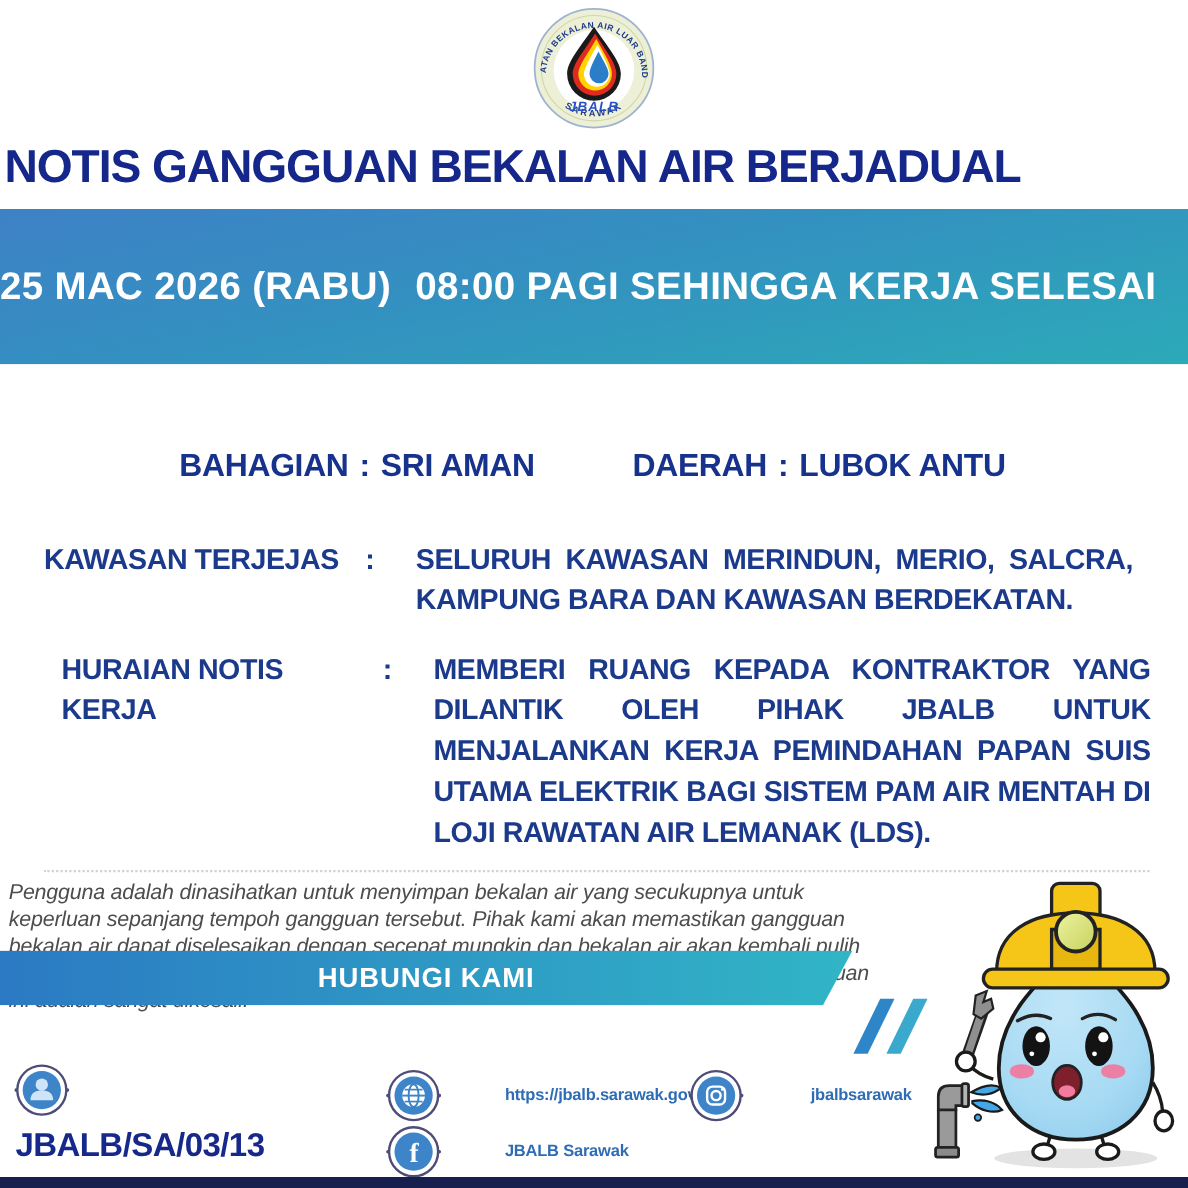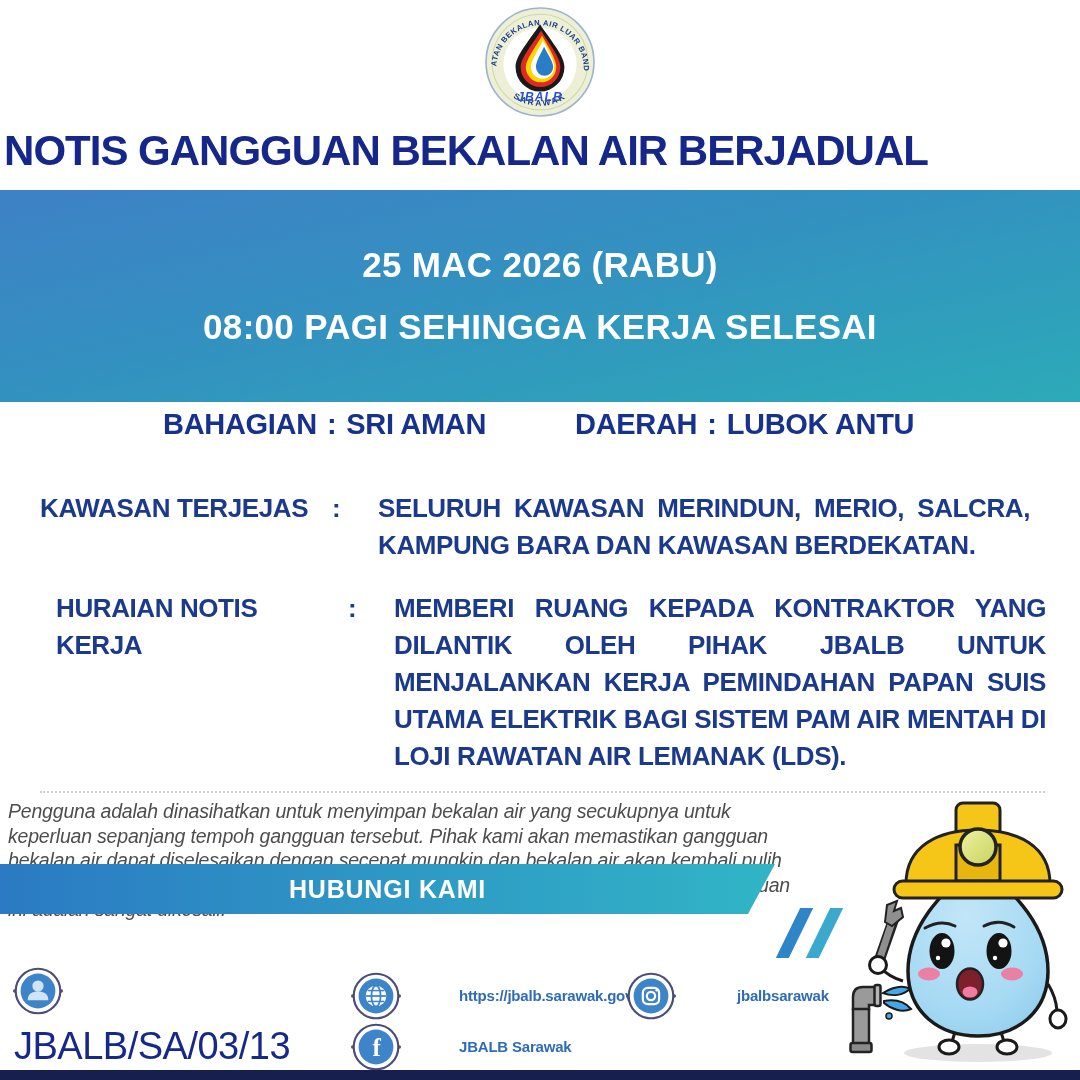"25 MAC 2026 (RABU)" .date-banner { flex-direction: column -> row; height: 212px -> 141px; justify-content: center -> flex-start }
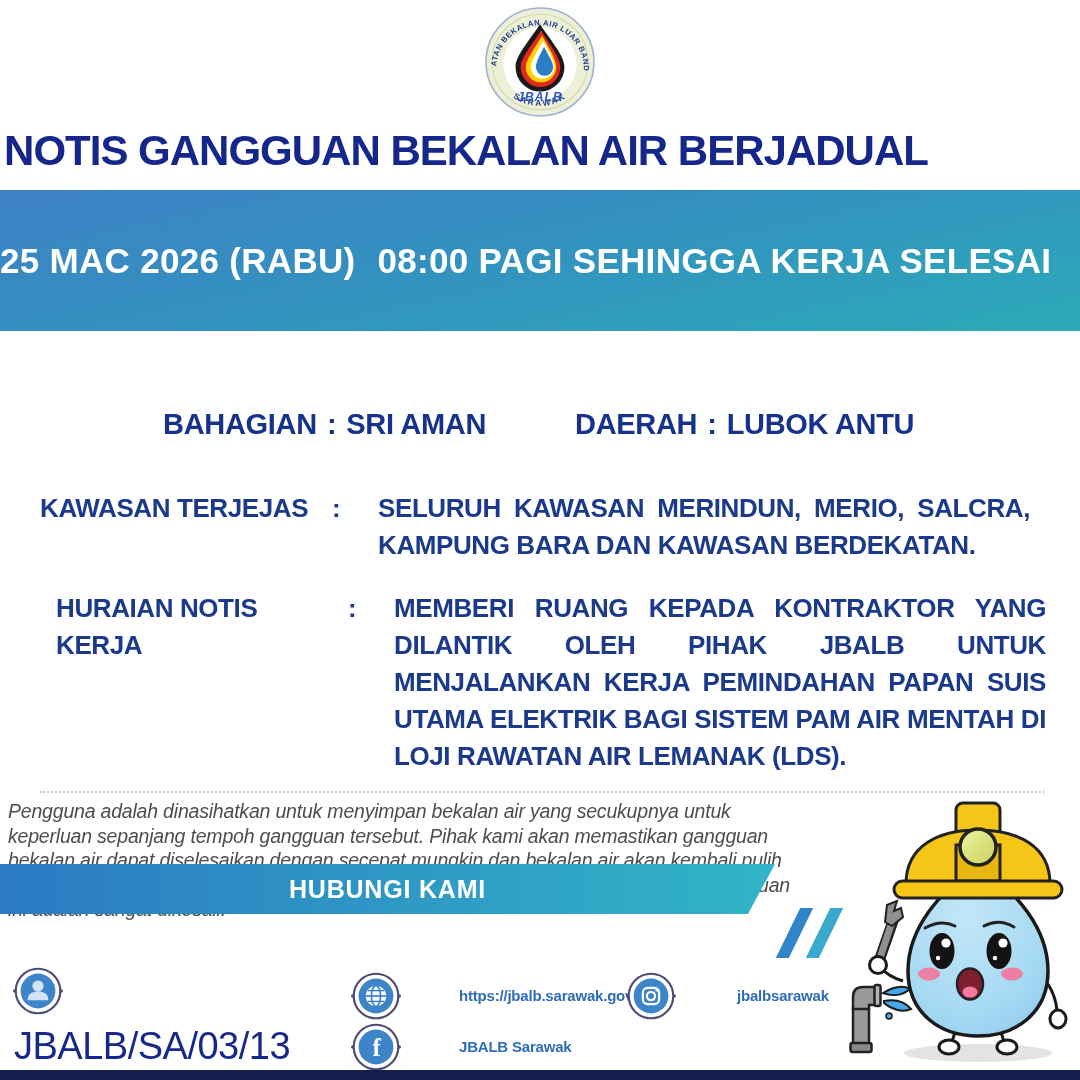"JBALB/SA/03/13" .reference { font-size: 38px -> 30px; font-weight: normal -> bold }
